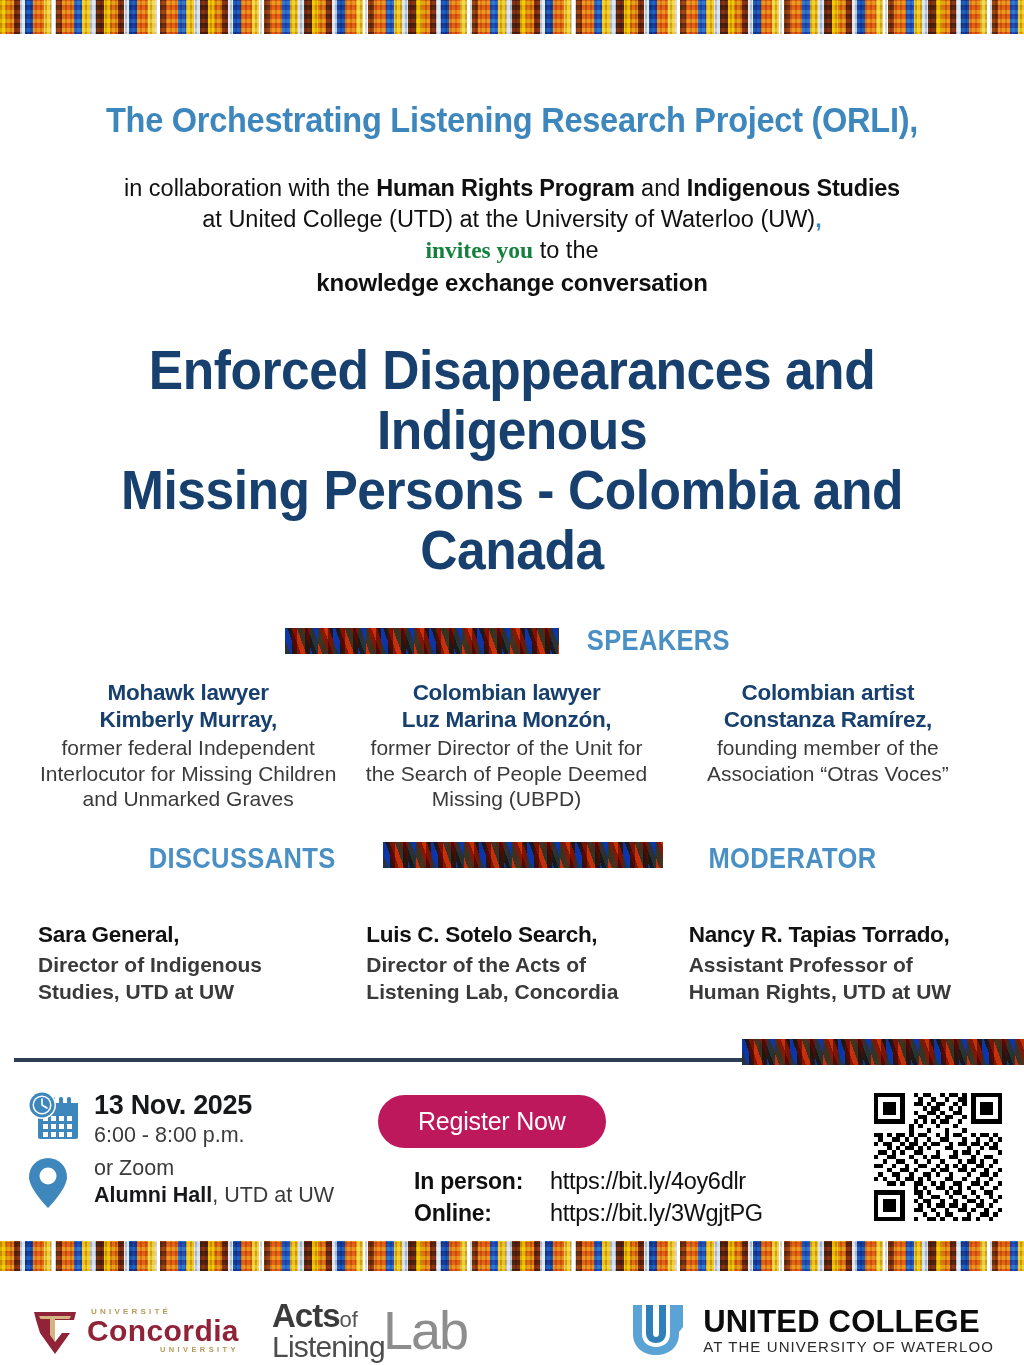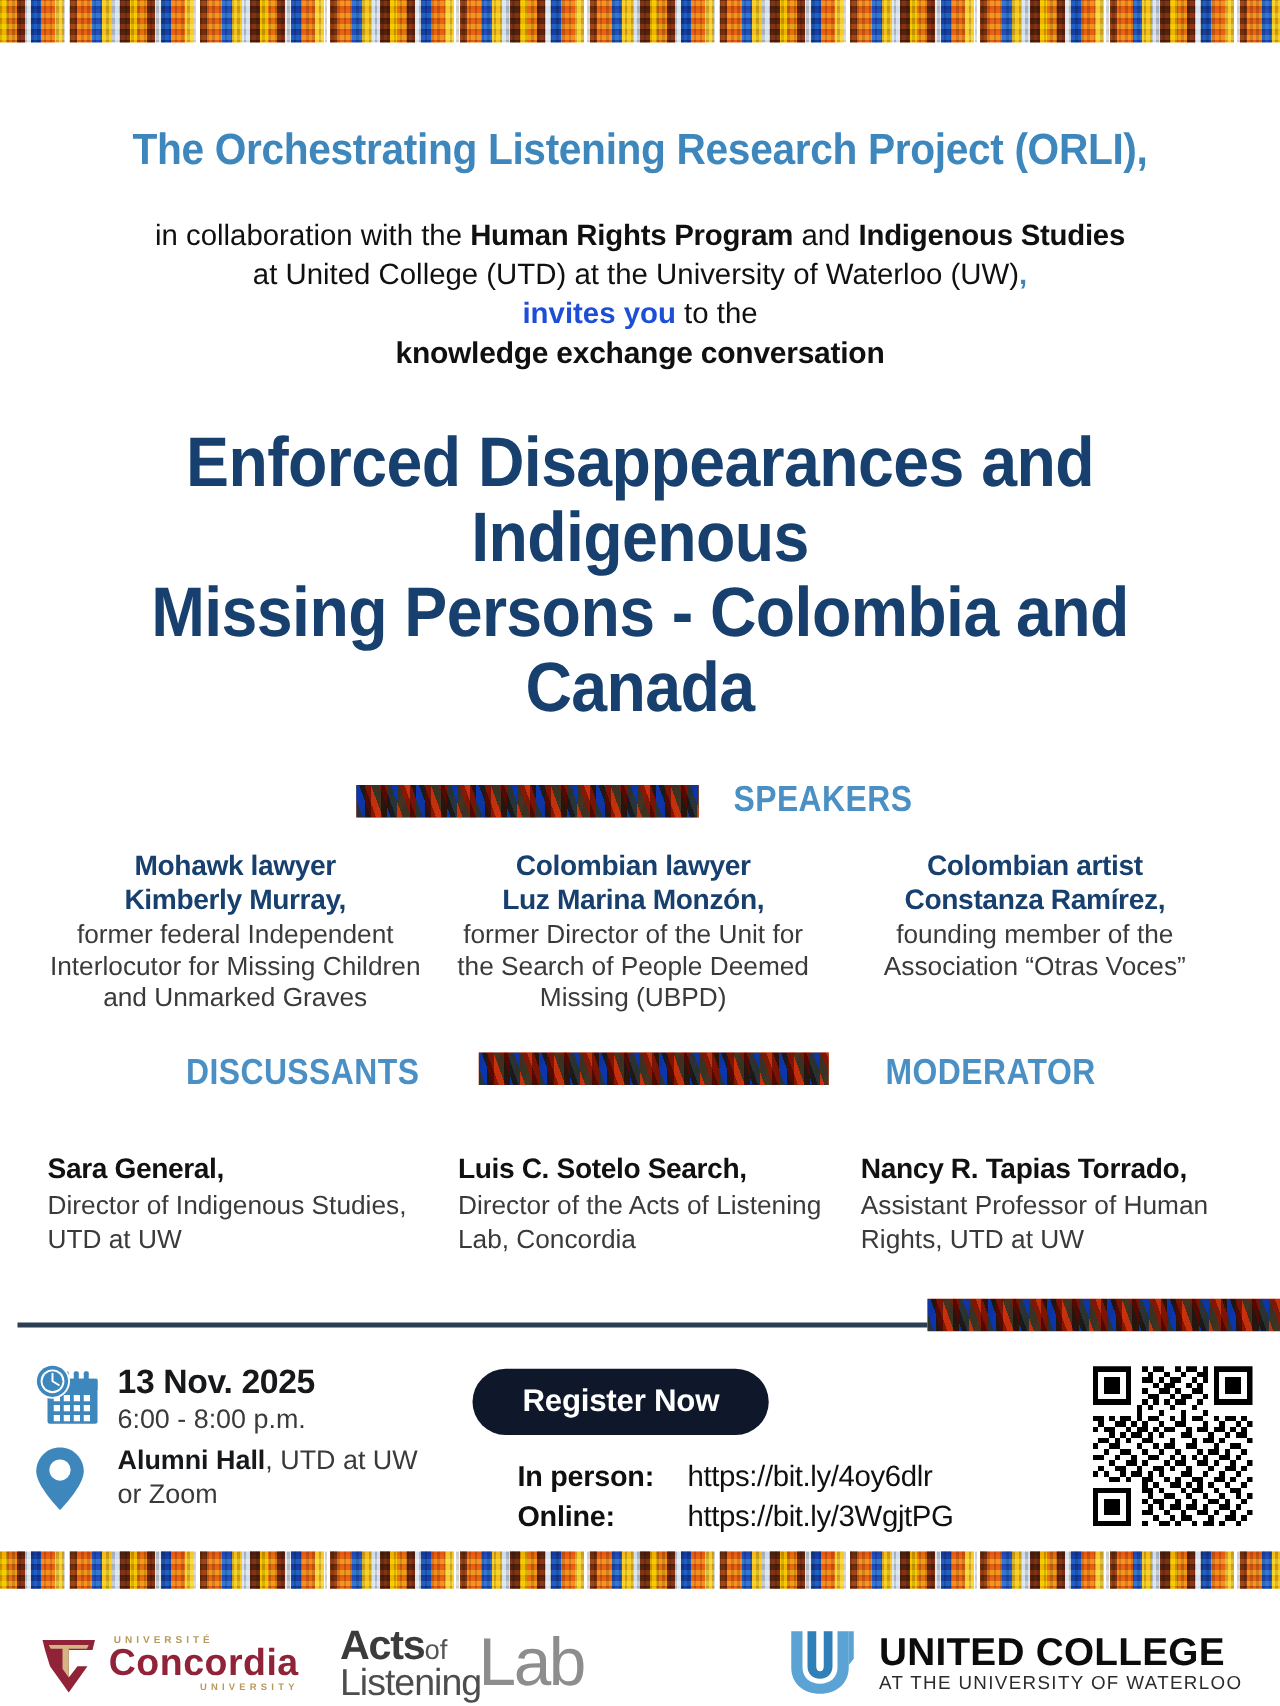"invites you" .collab .invites { color: #1d4ed8 -> #15803d; font-family: none -> Liberation Serif, serif }
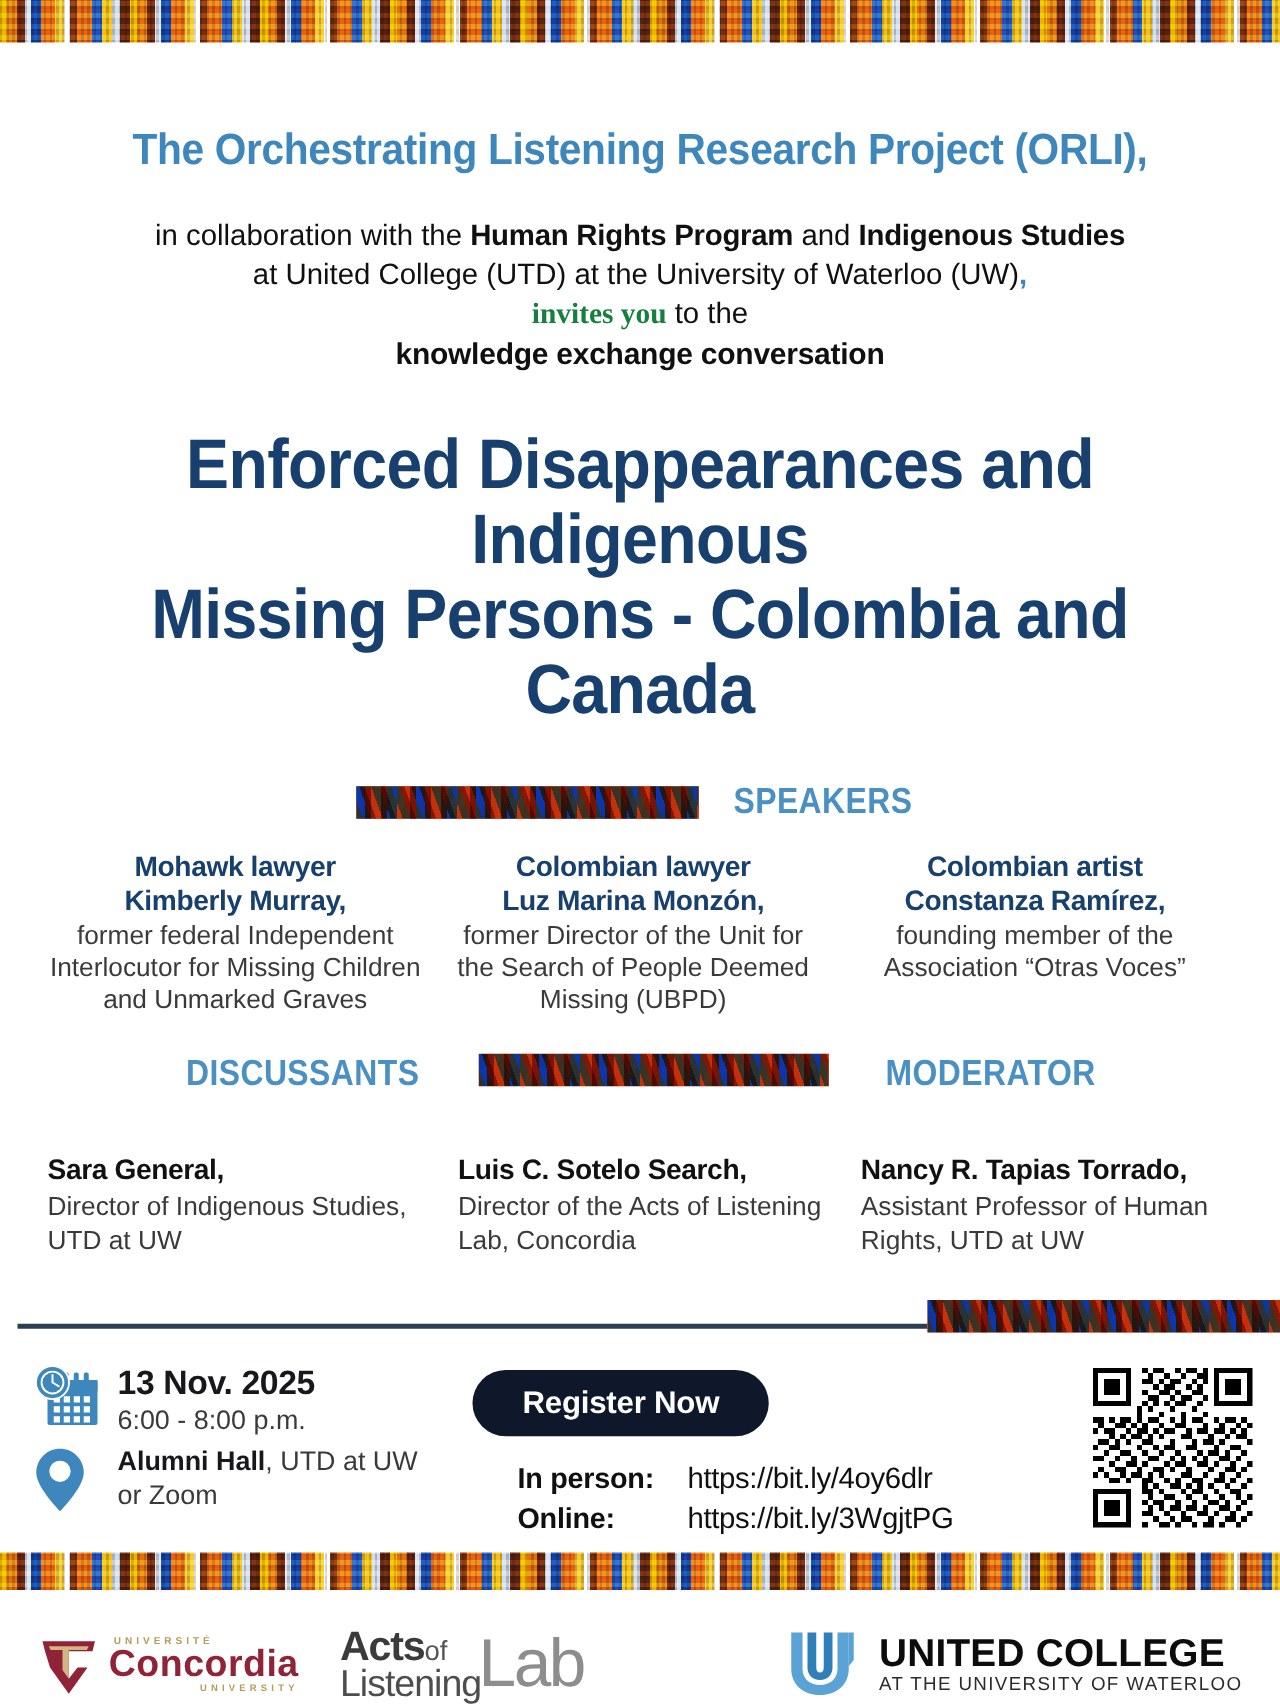"Director of Indigenous Studies, UTD" .pr-role { font-weight: none -> bold }
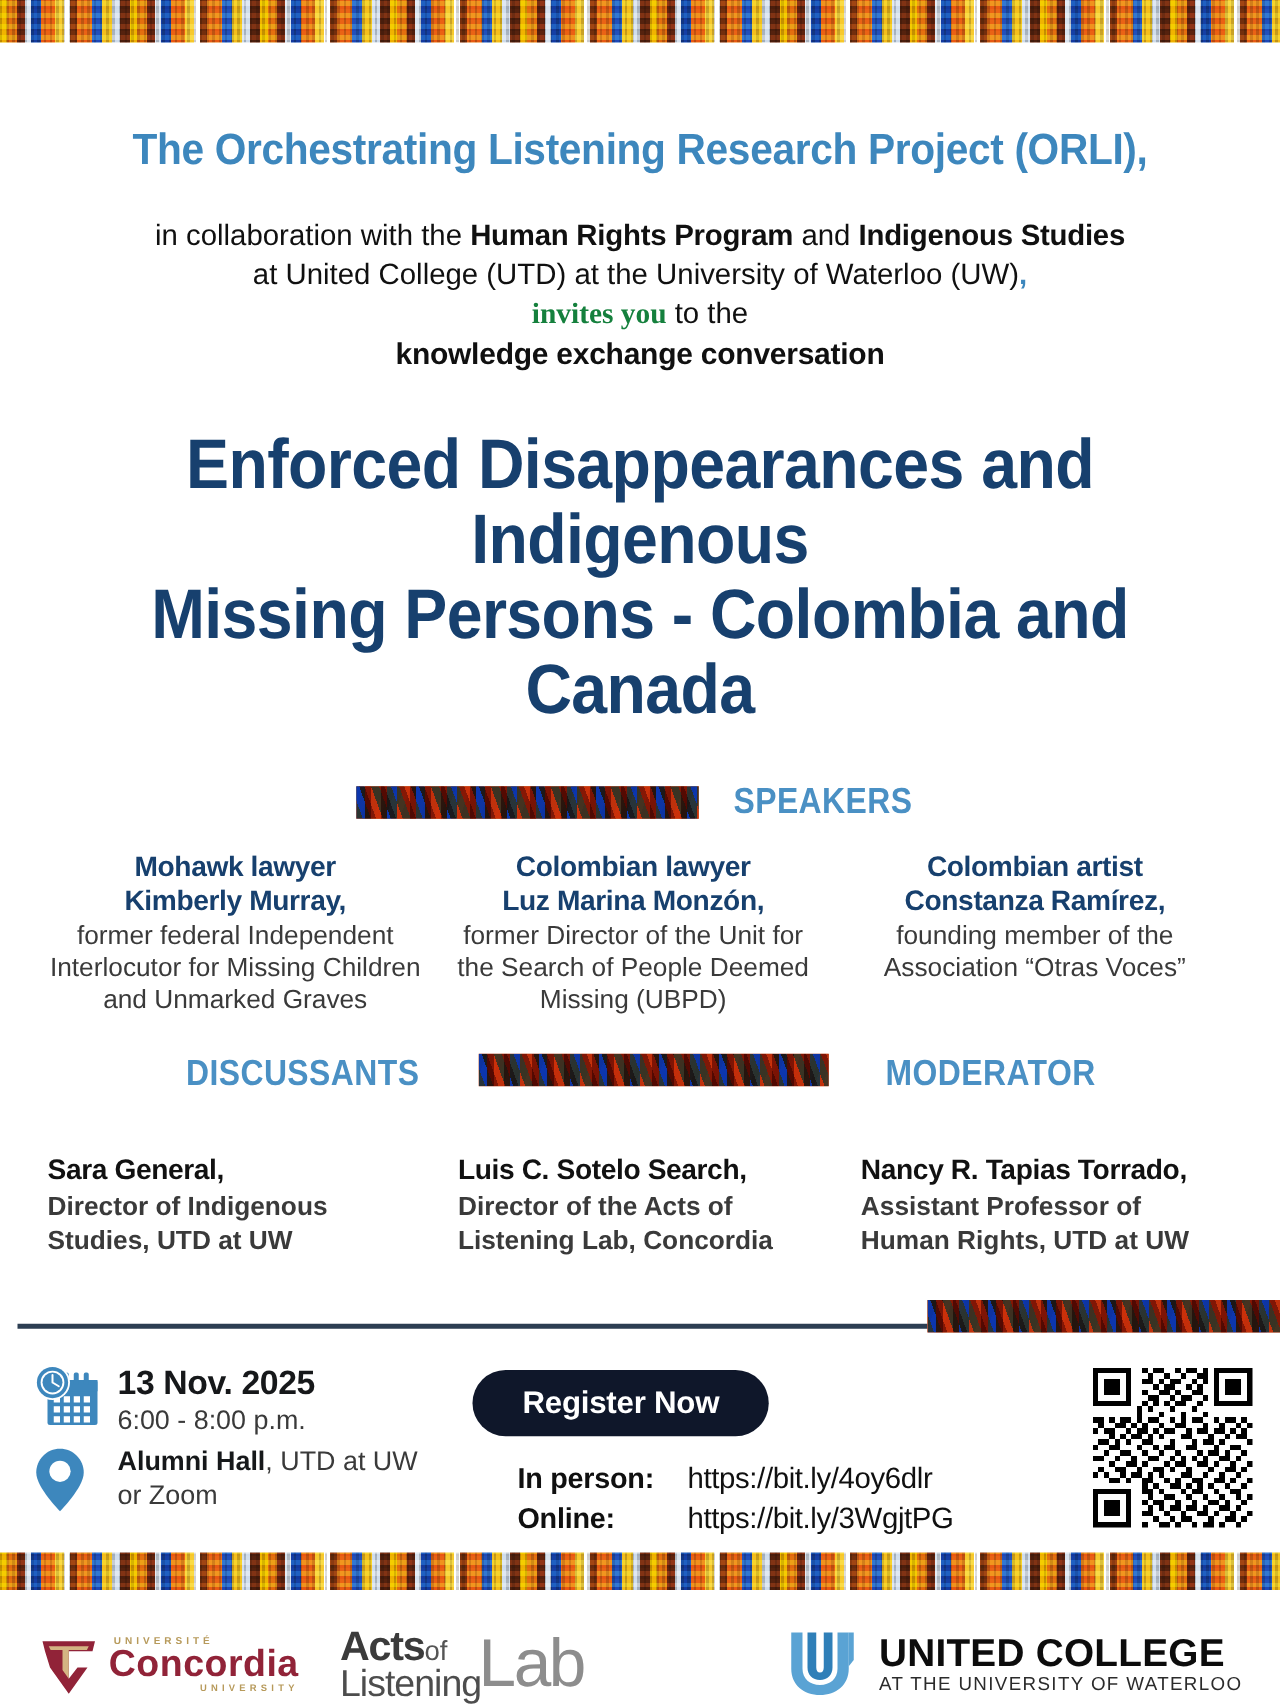"Register Now" .reg-btn { background: #0f172a -> #be185d; font-weight: 700 -> 400 }
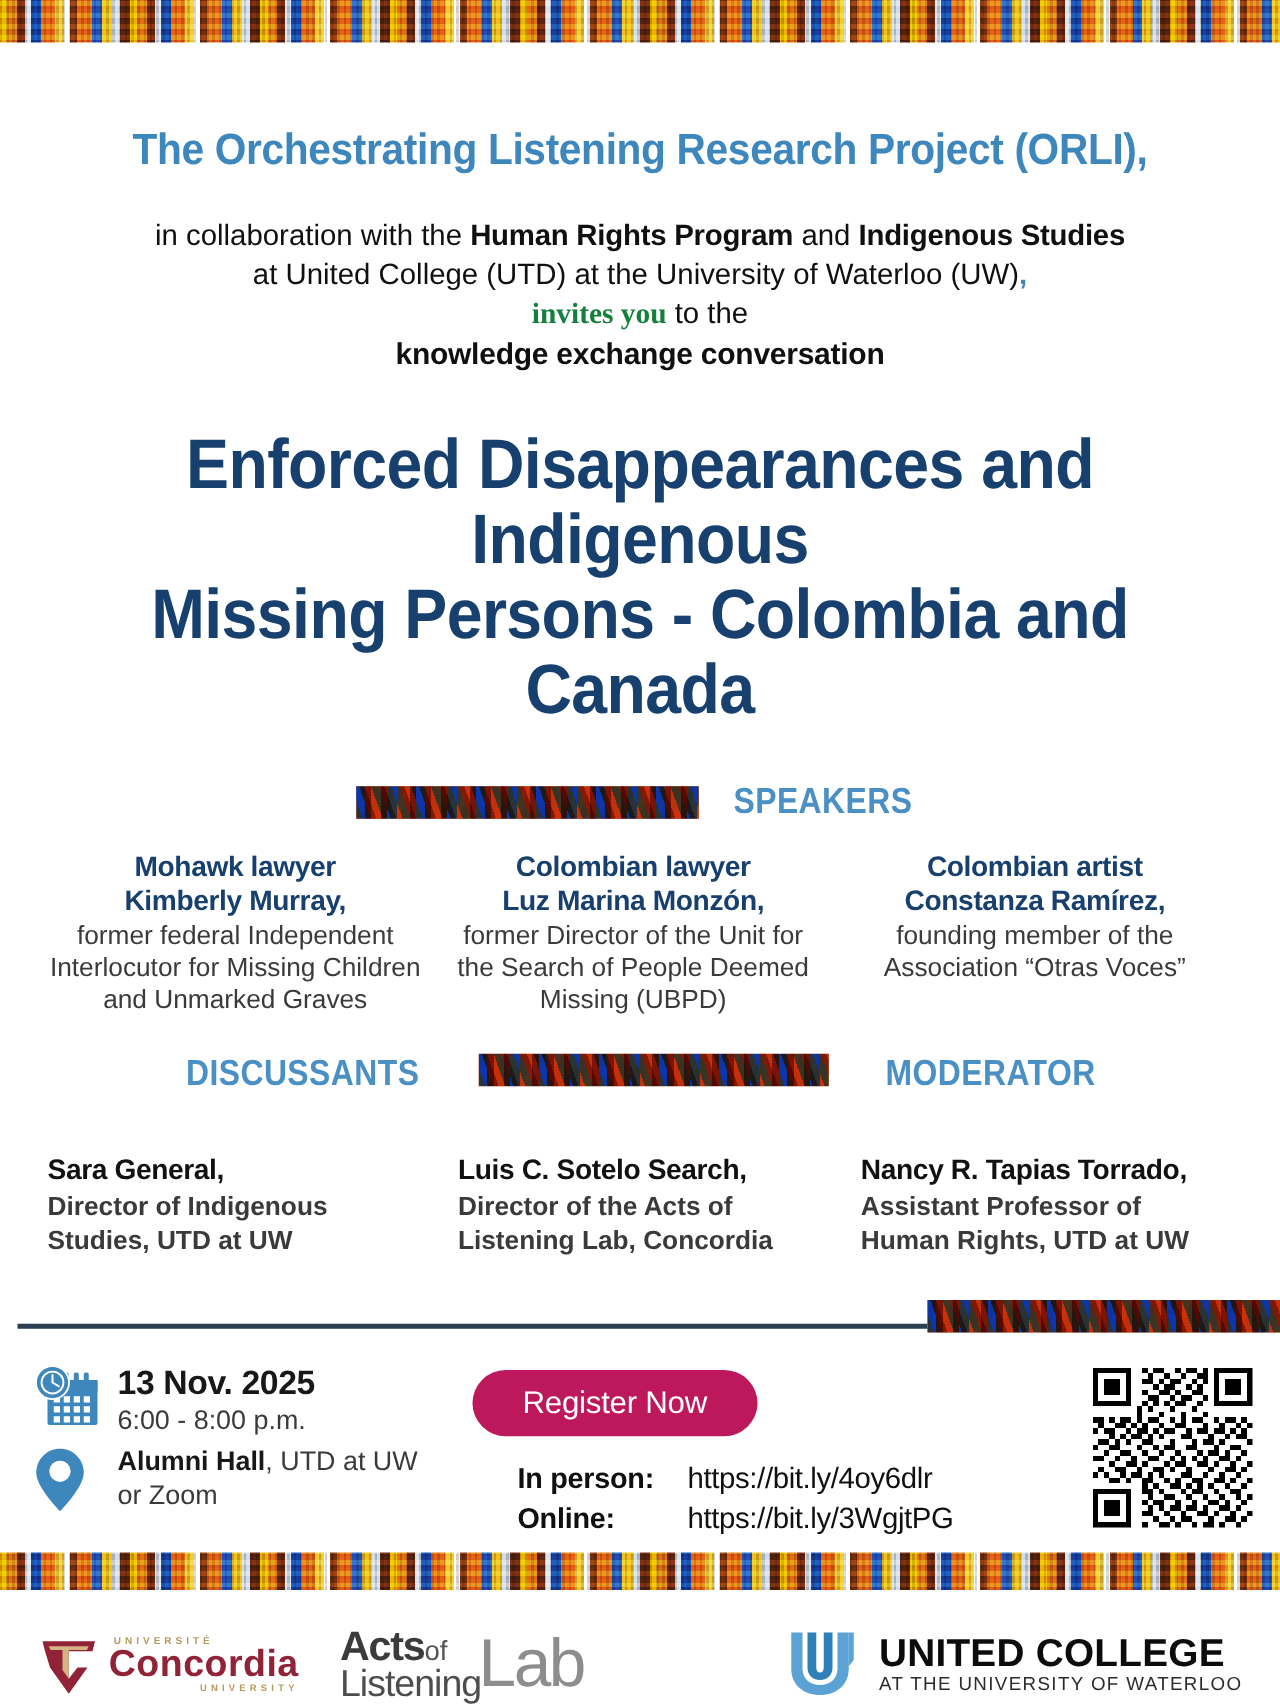"Alumni Hall, UTD at UW" div.loc-line { order: before "or Zoom" -> after "or Zoom" }
